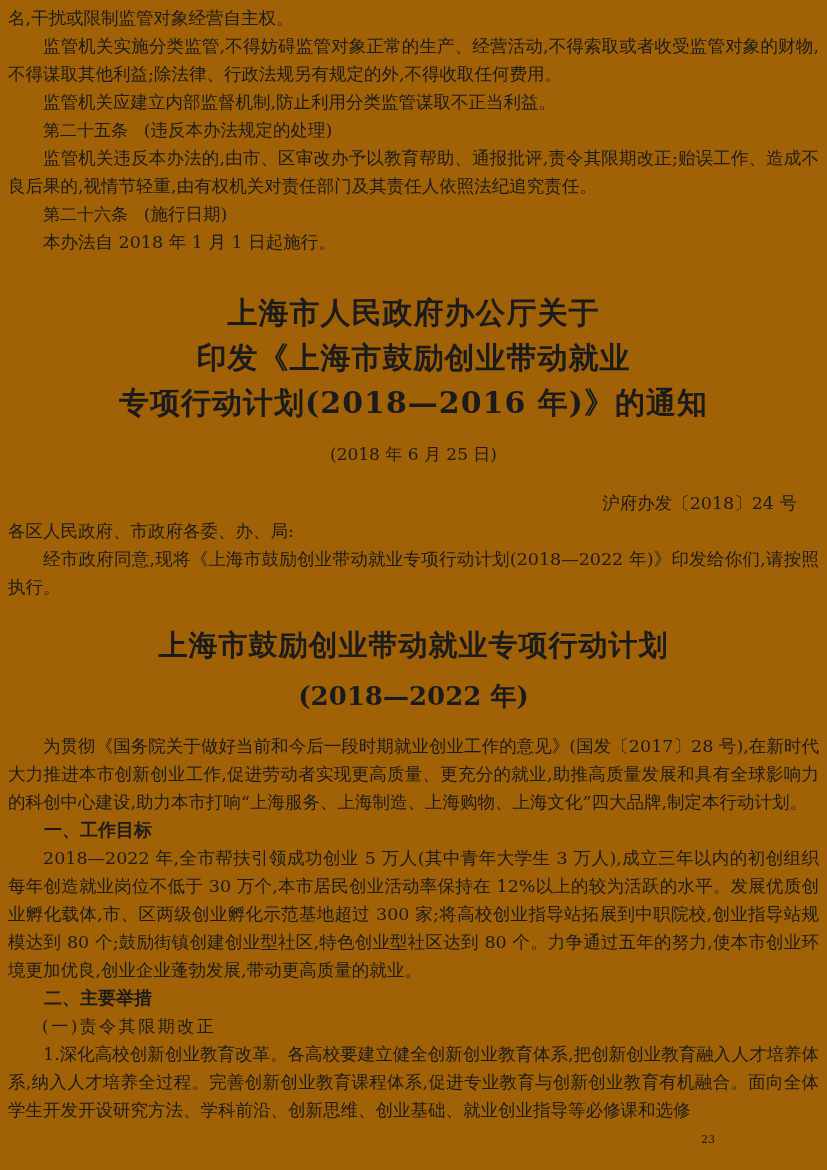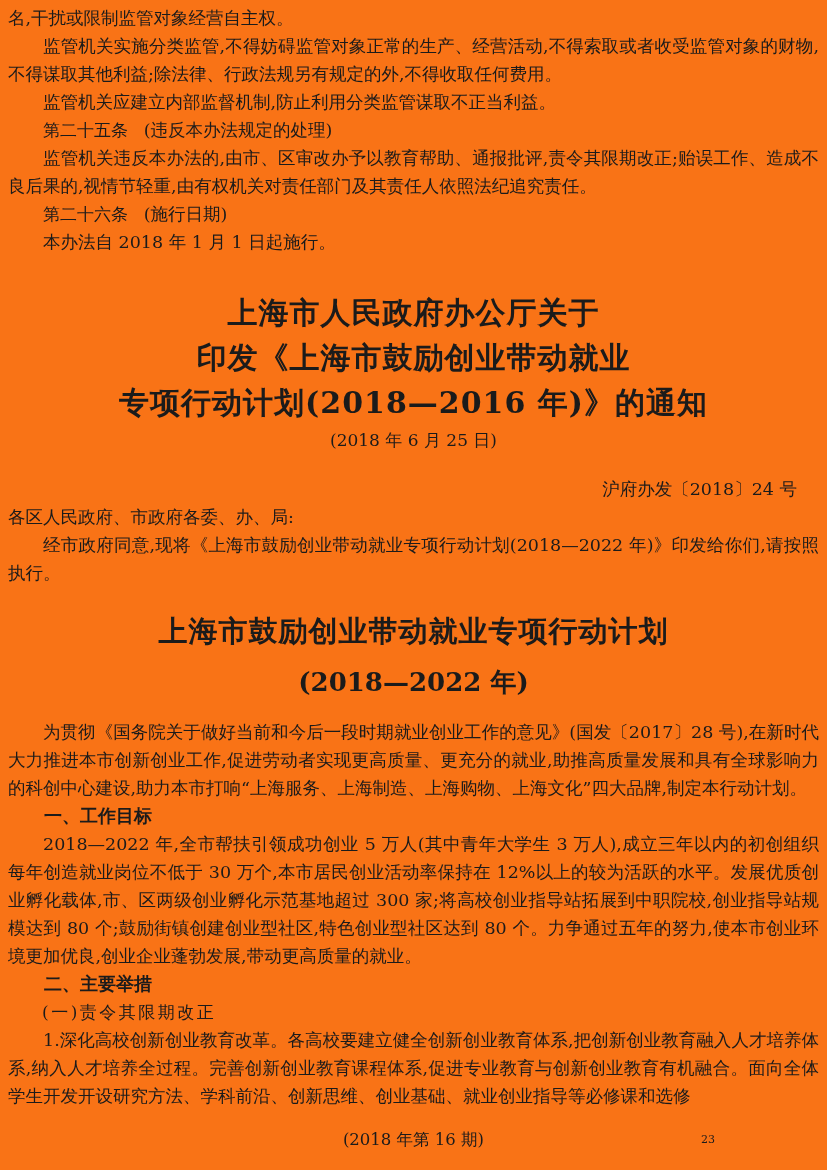"名,干扰或限制监管对象经营自主权。" .page { background: #f97316 -> #a16207 }
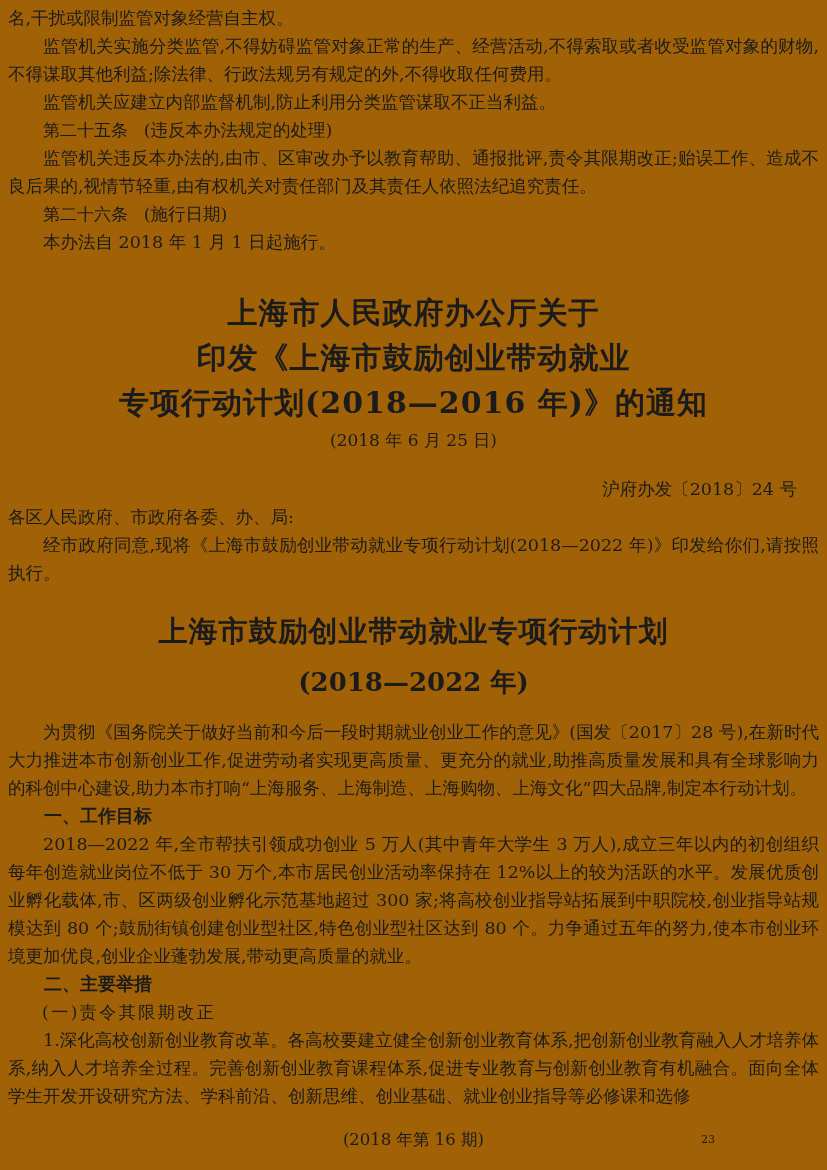"(2018 年 6 月 25" .date-line { margin: 0 -> 14px }
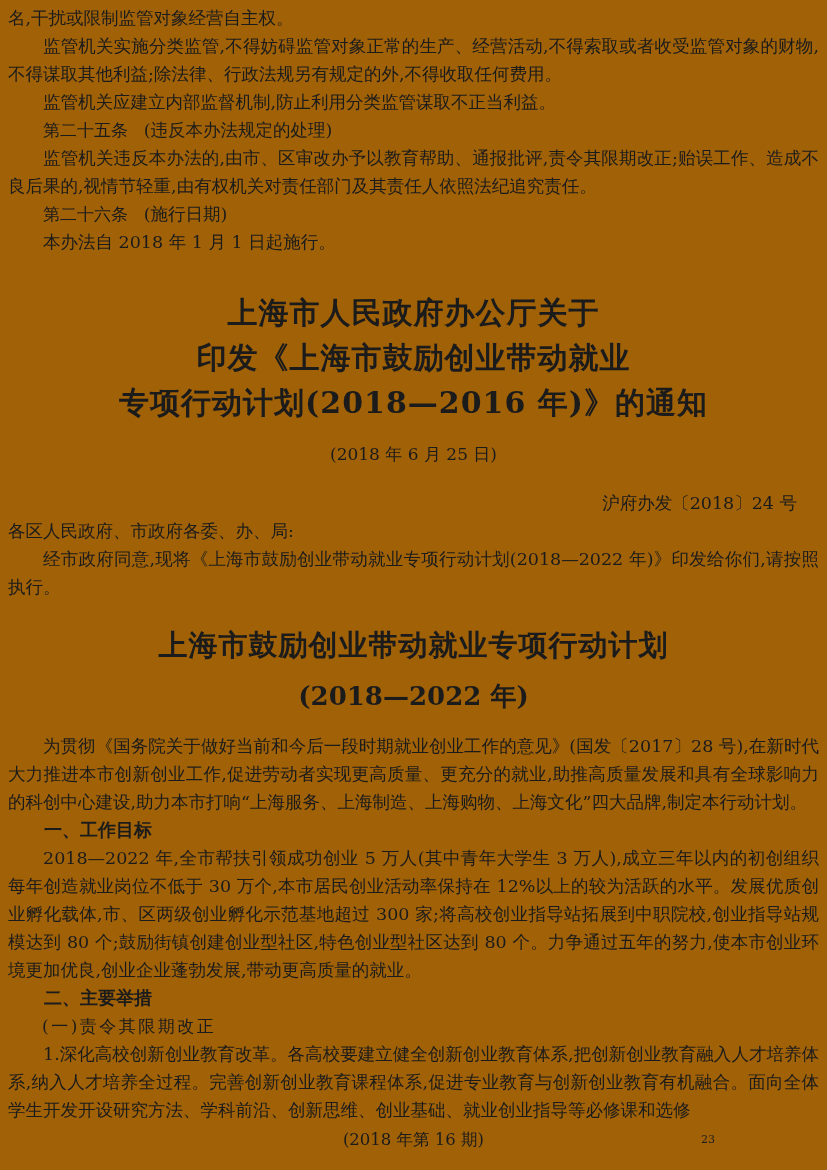"(2018 年第 16 期)" p.footer-line { html: <p>(2018 年第 16 期)</p> -> none }
